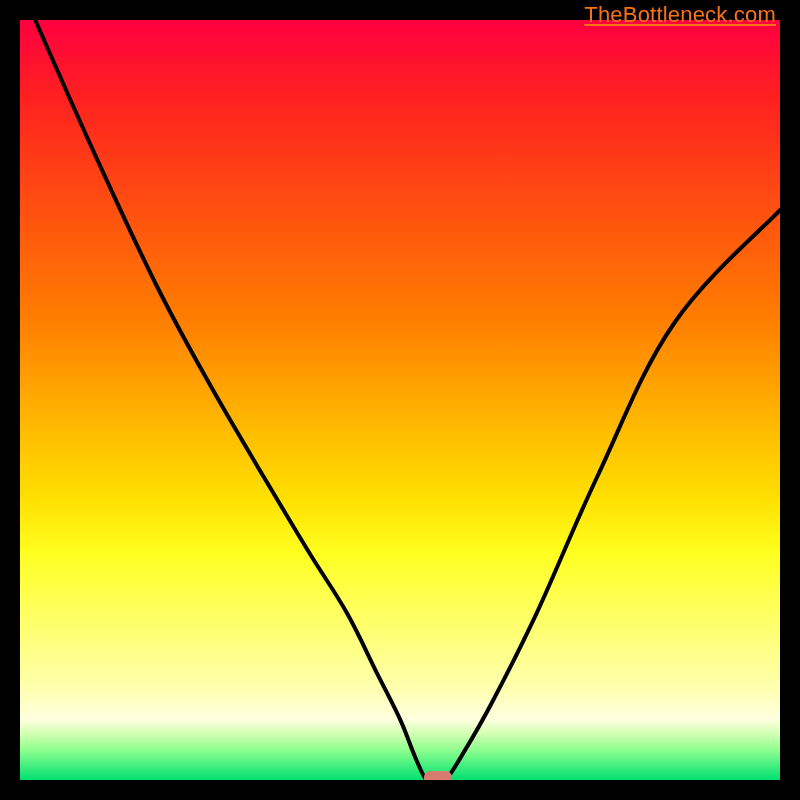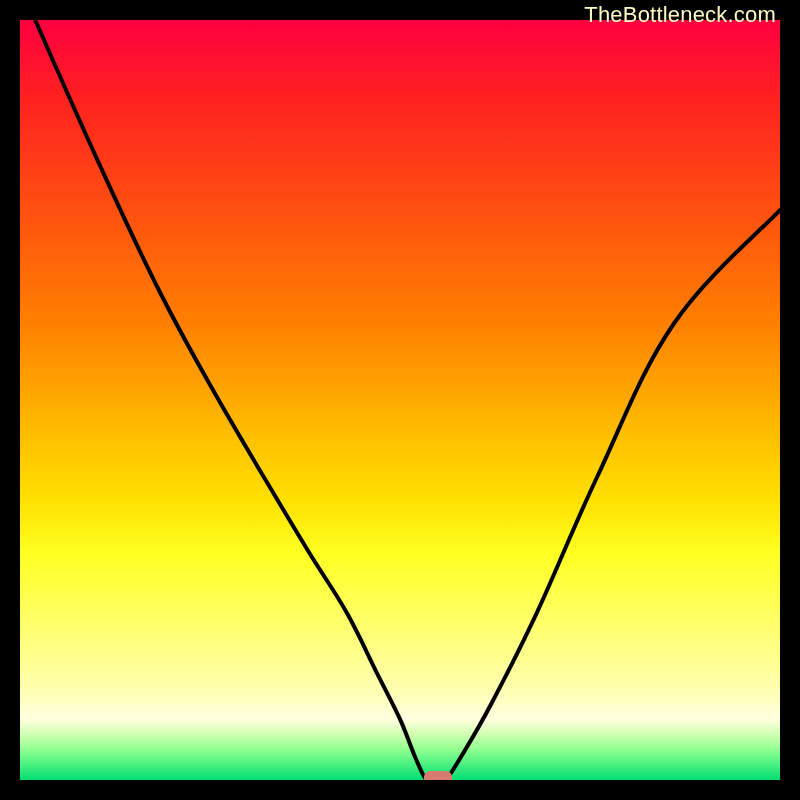"TheBottleneck.com" .watermark { color: #fef9c3 -> #f97316; text-decoration: none -> underline }
